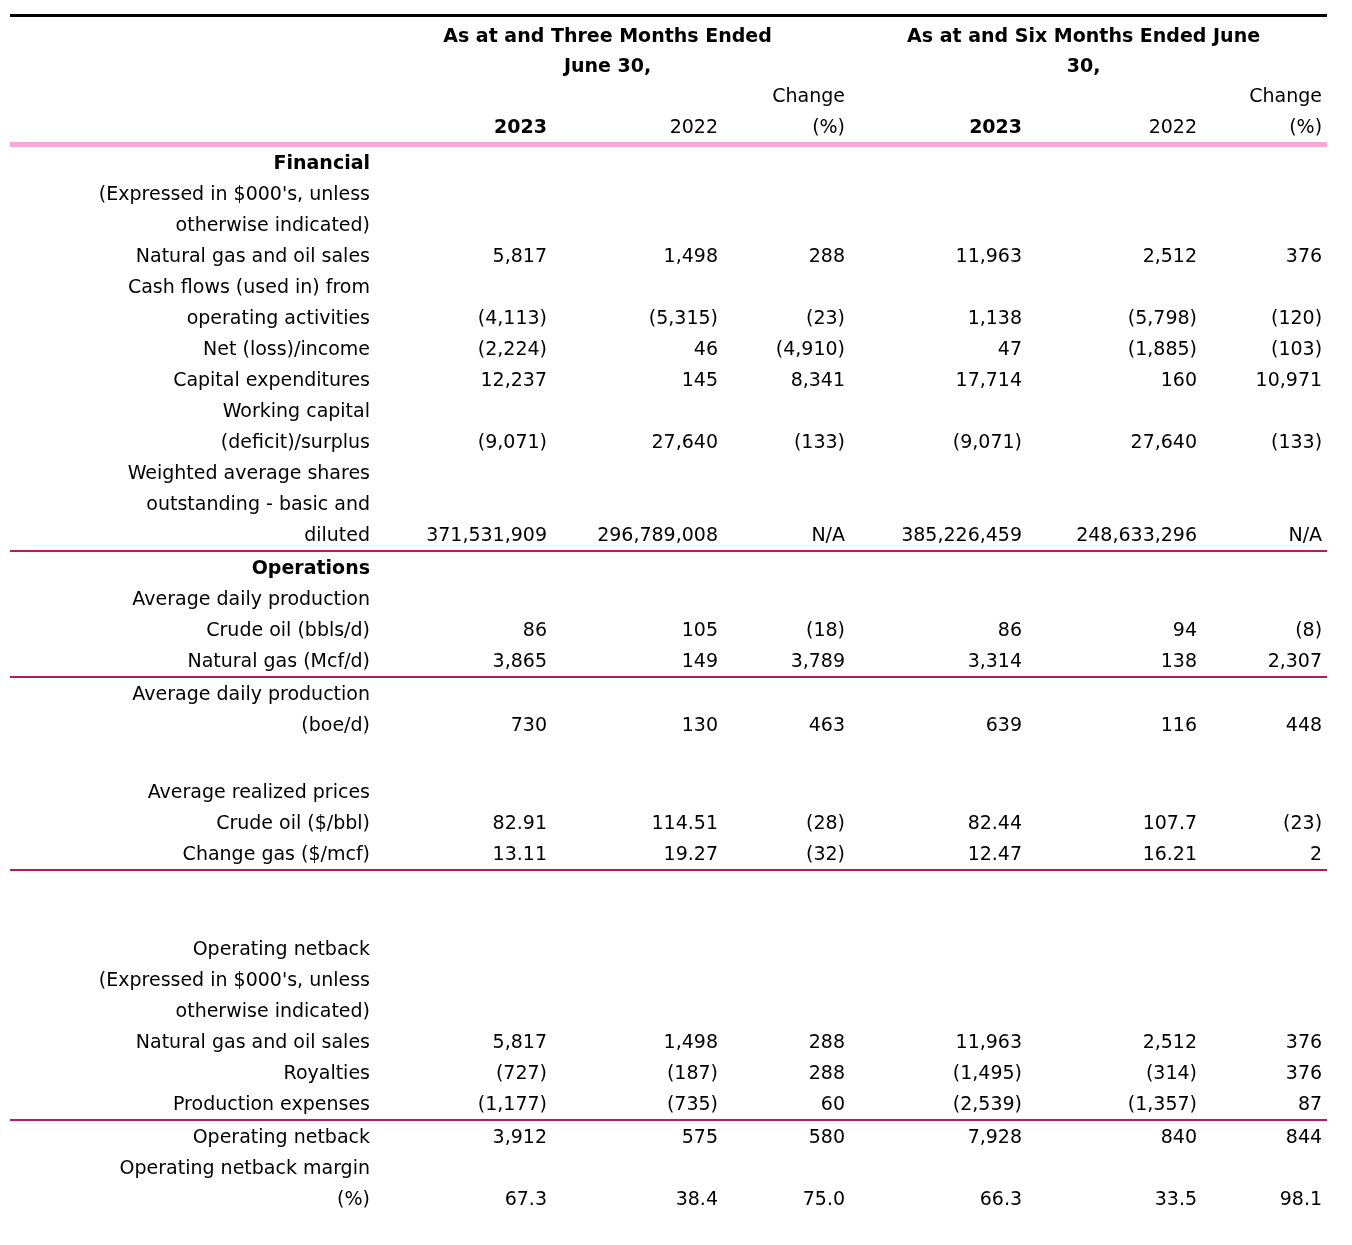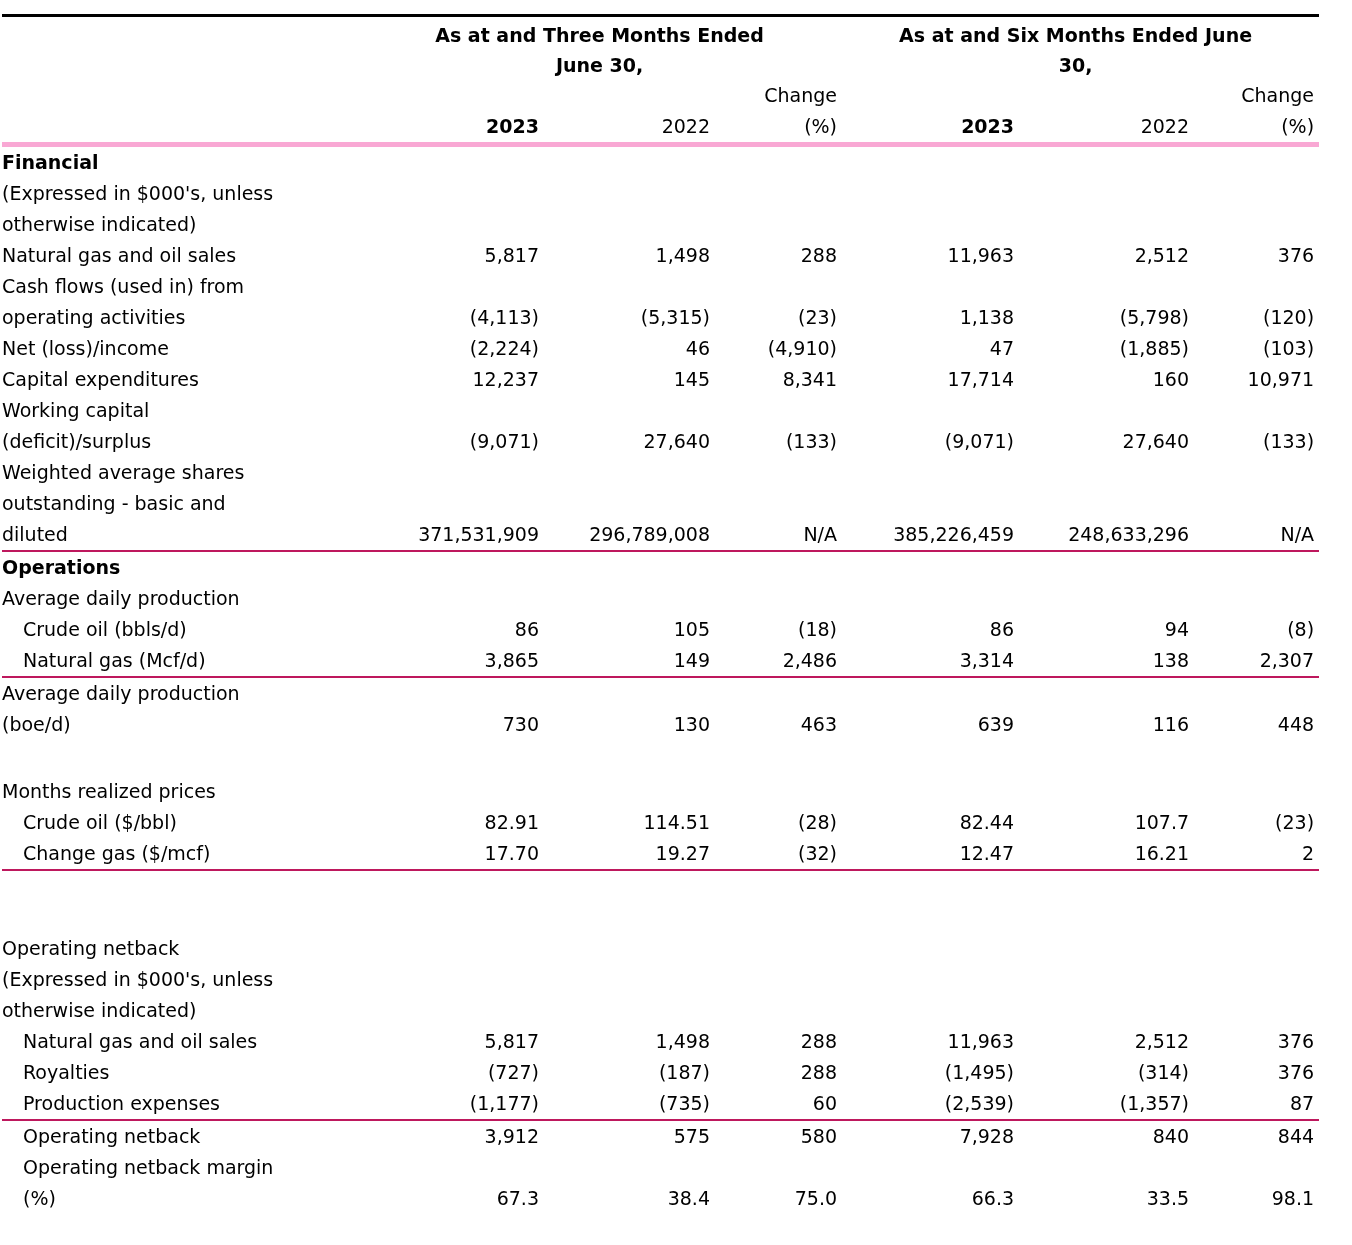"As at and Three Months" table.fin { margin: 14px 0 0 2px -> 14px 0 0 10px }
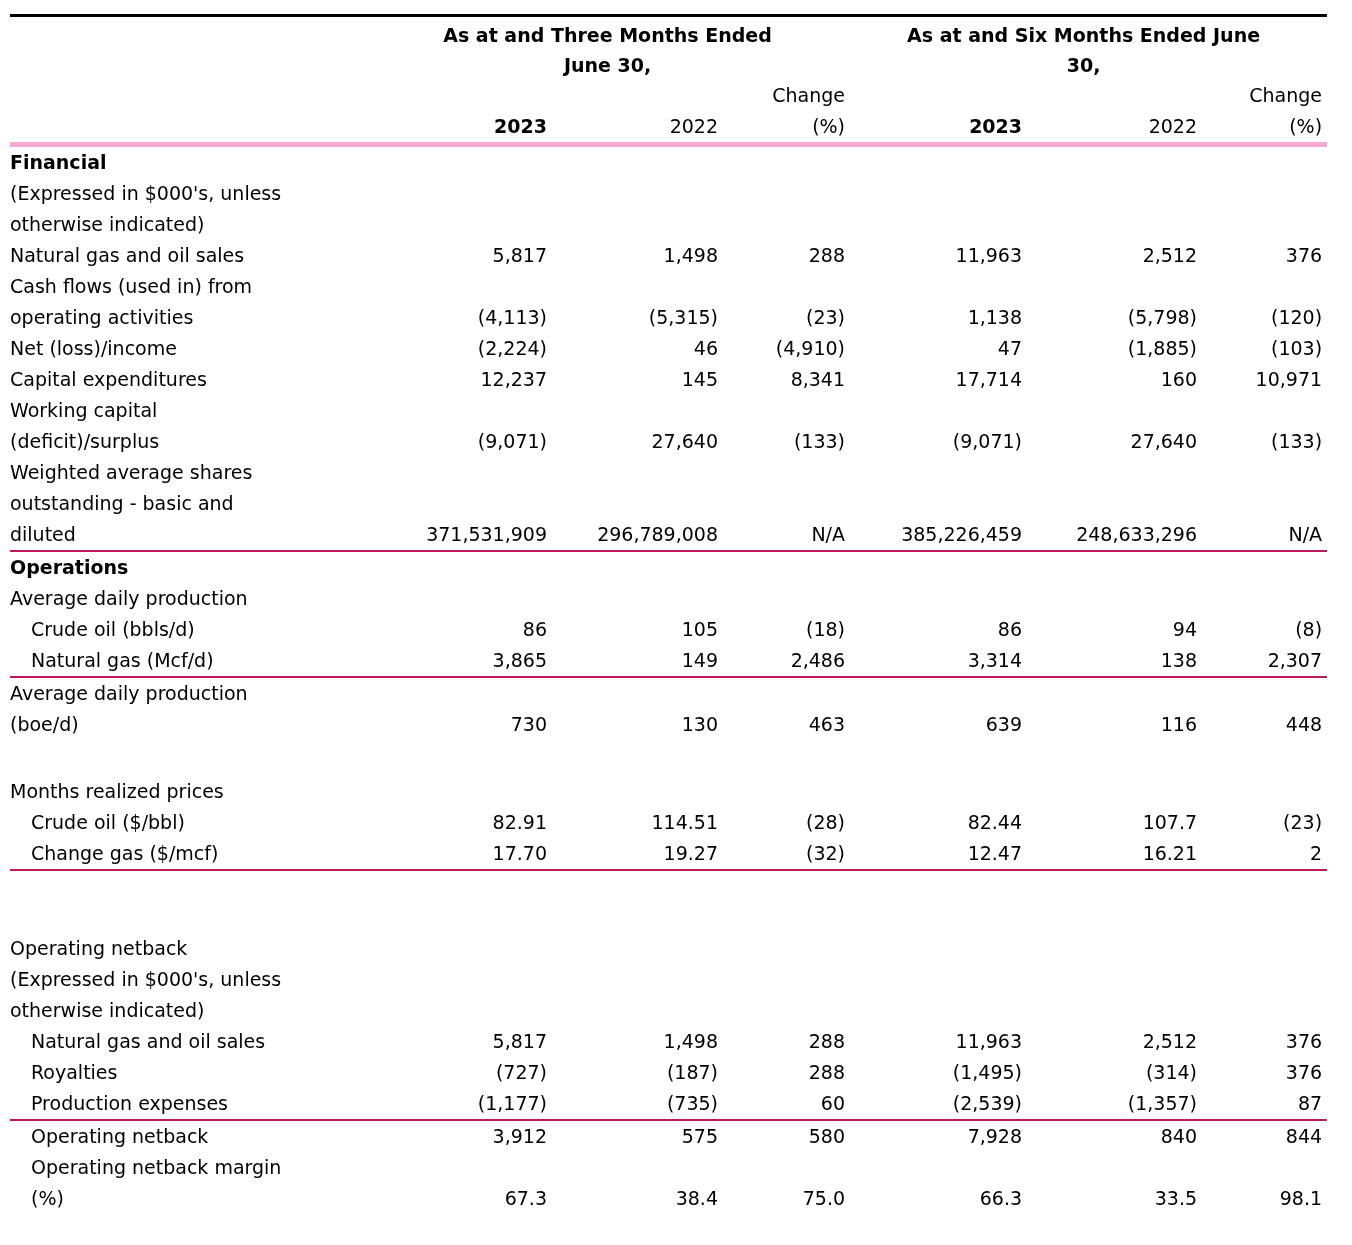"Financial" td.label { text-align: left -> right }
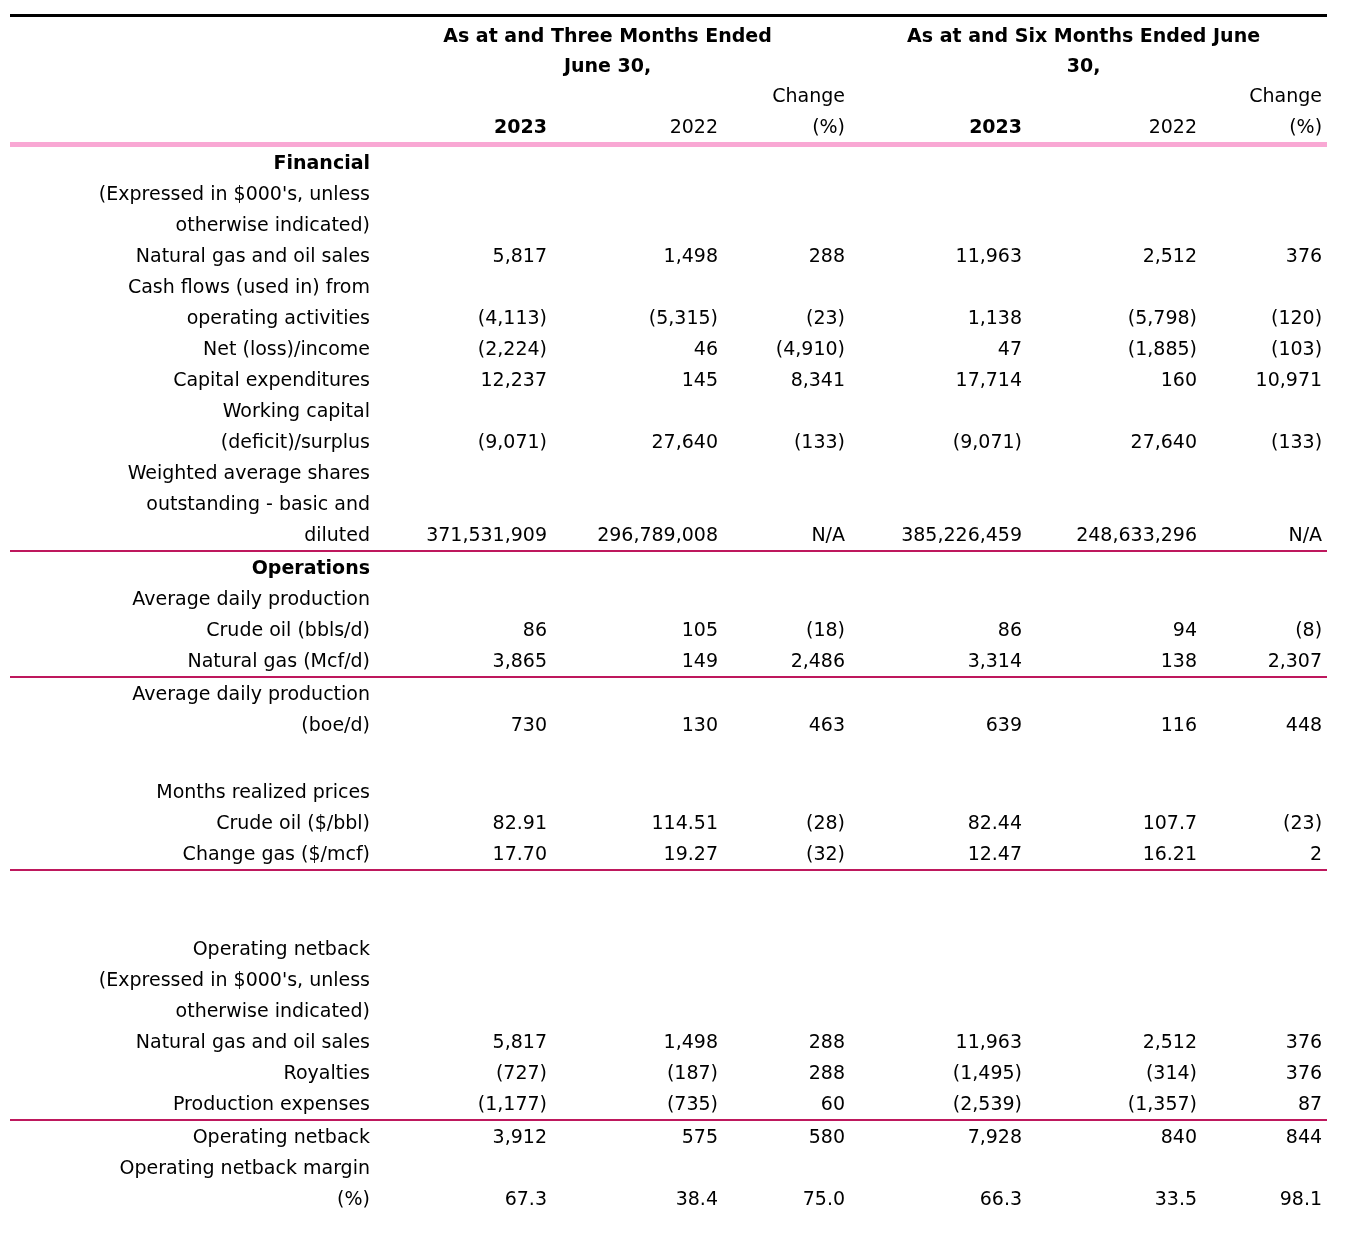"2,486" td.val { text: 2,486 -> 3,789 }
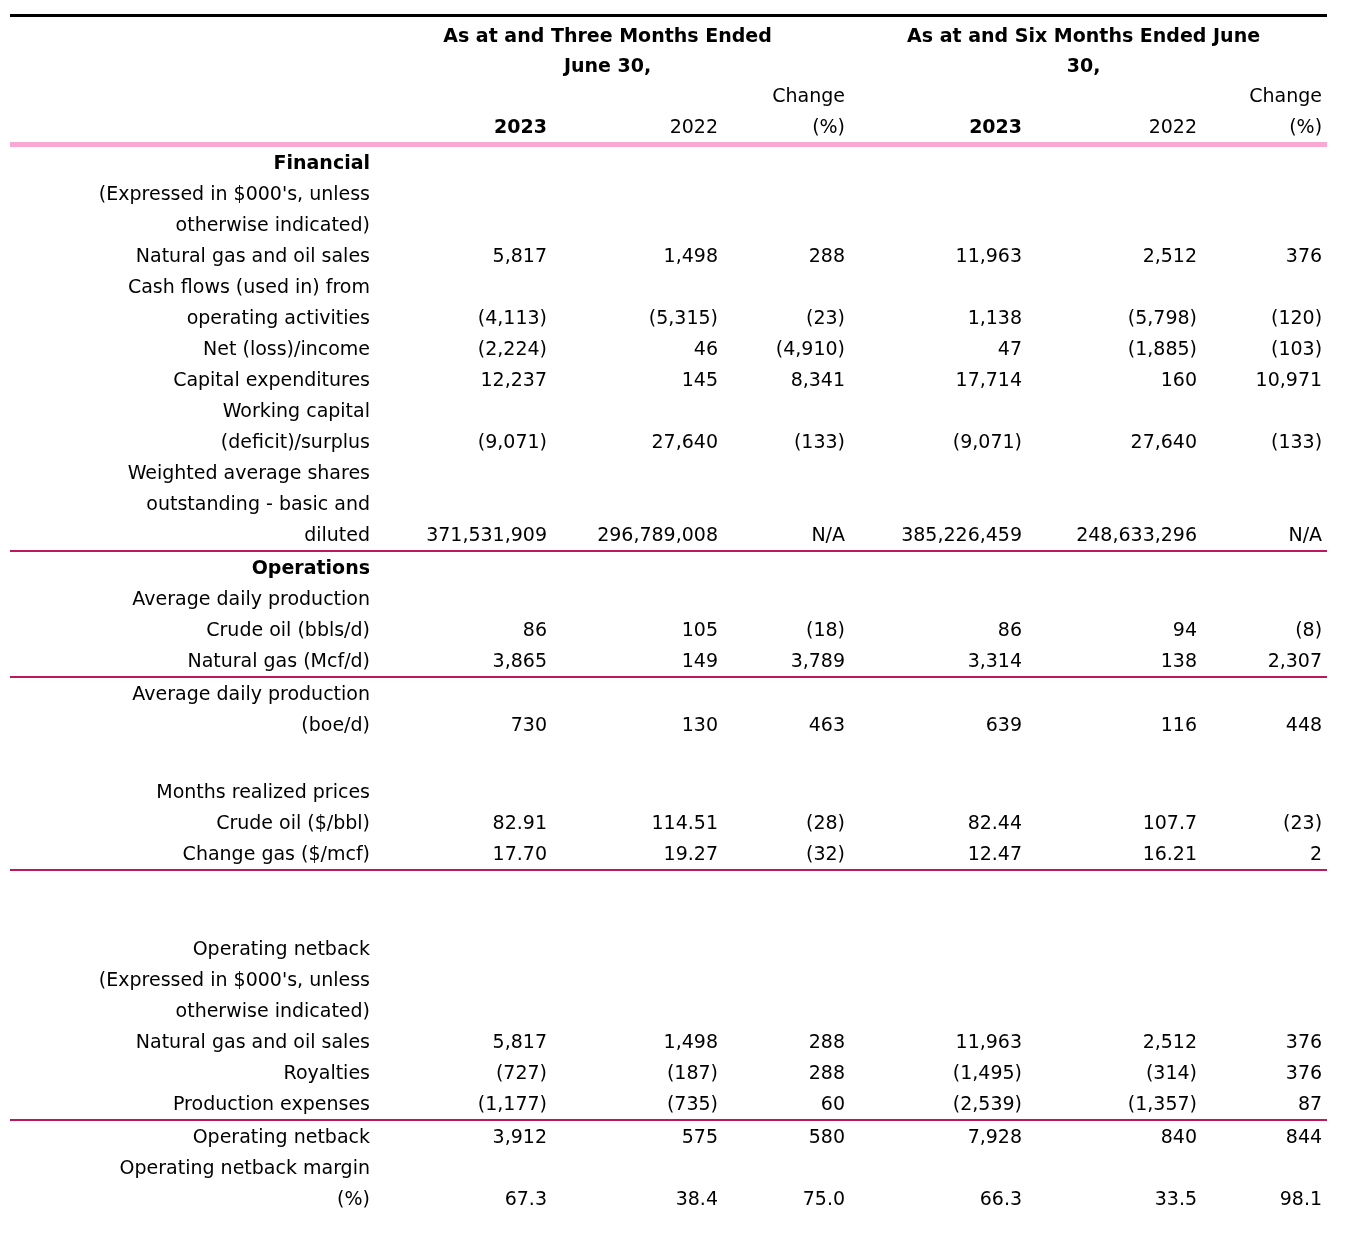"Months realized prices" td.label { text: Months -> Average }
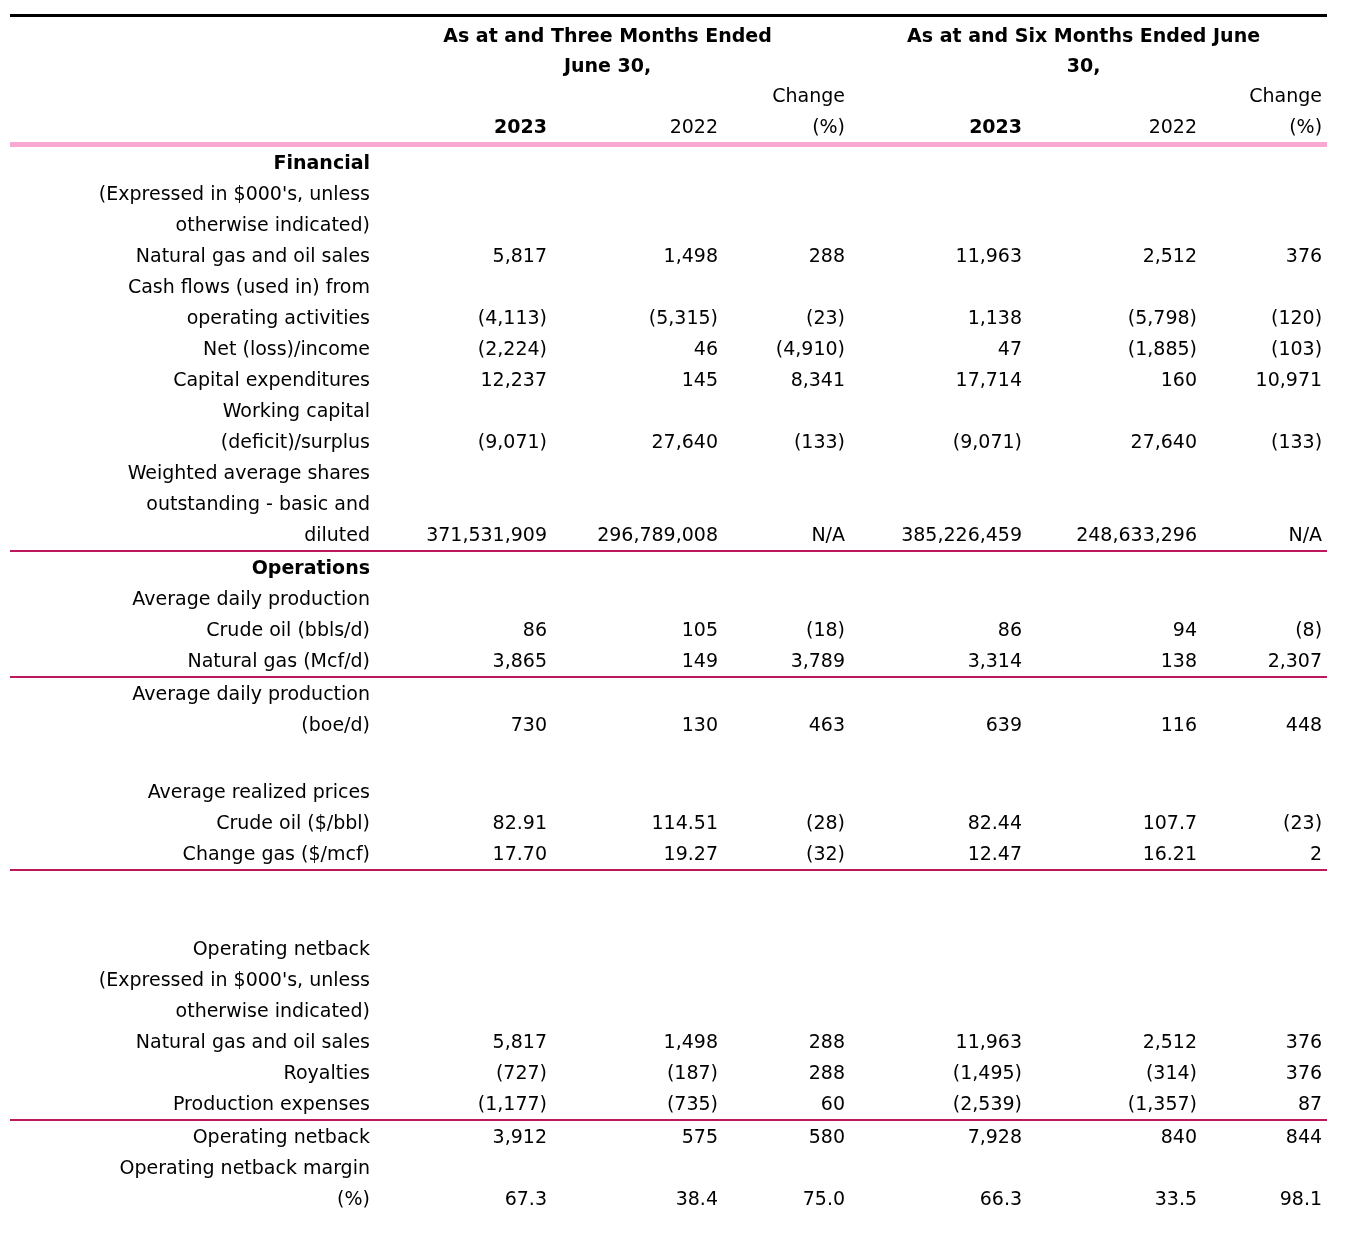"17.70" td.val { text: 17.70 -> 13.11 }
